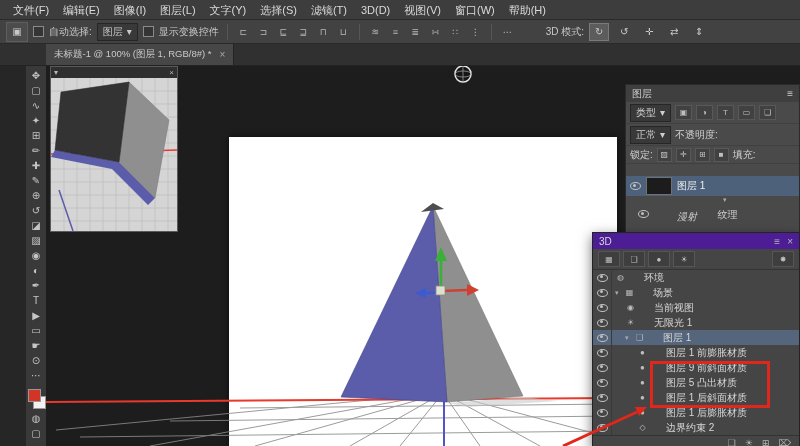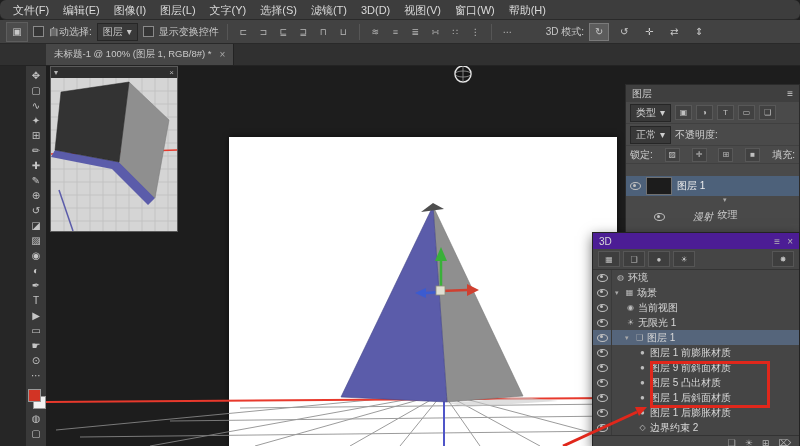"文件(F)" .menubar { border-radius: 6px -> none }
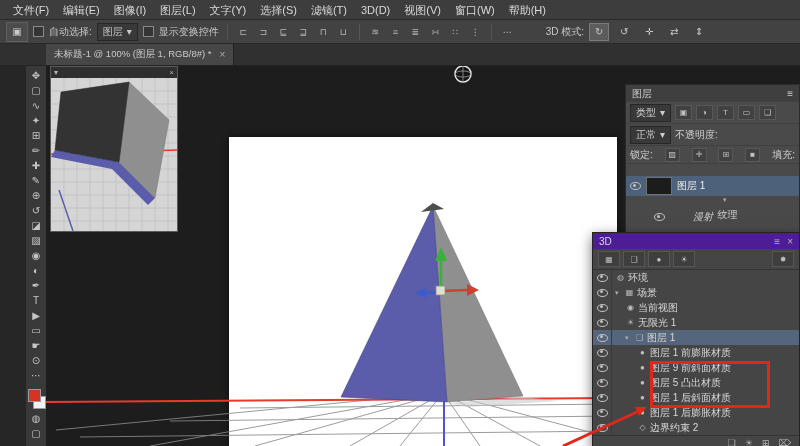"锁定:" .lockrow { justify-content: space-between -> none }
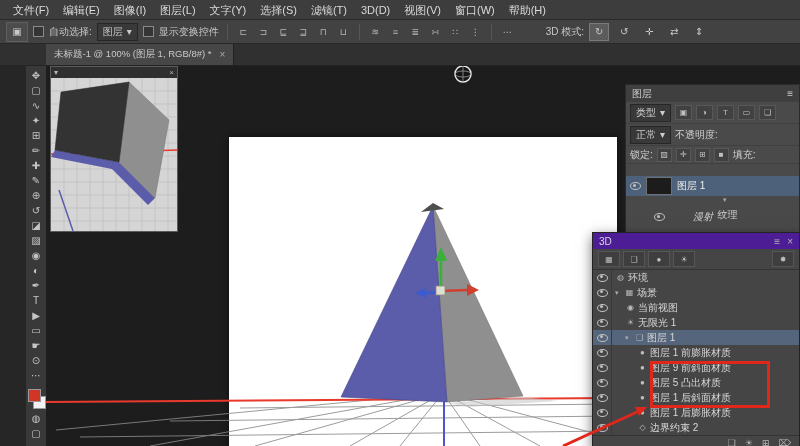"漫射" .drow { align-items: center -> none; padding-left: 28px -> 12px }
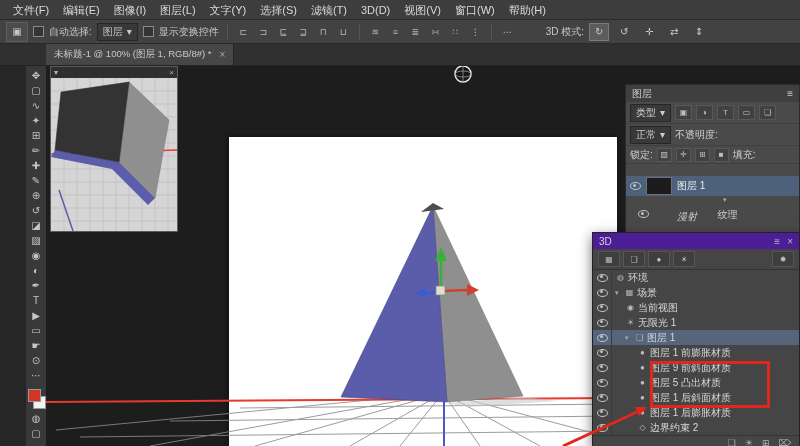"环境" .r3label { margin-left: 2px -> 18px }
